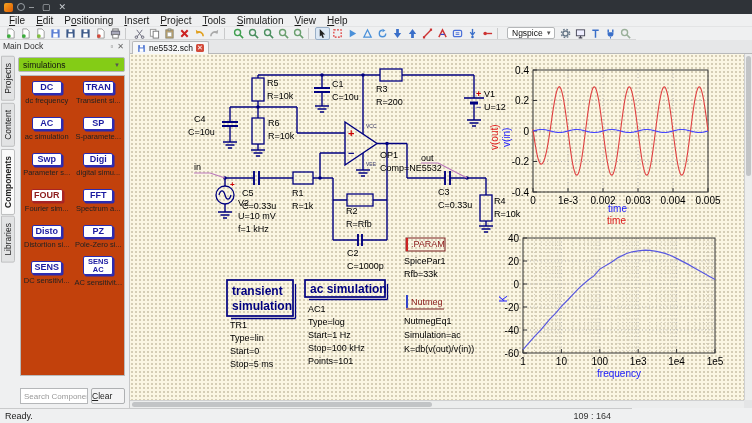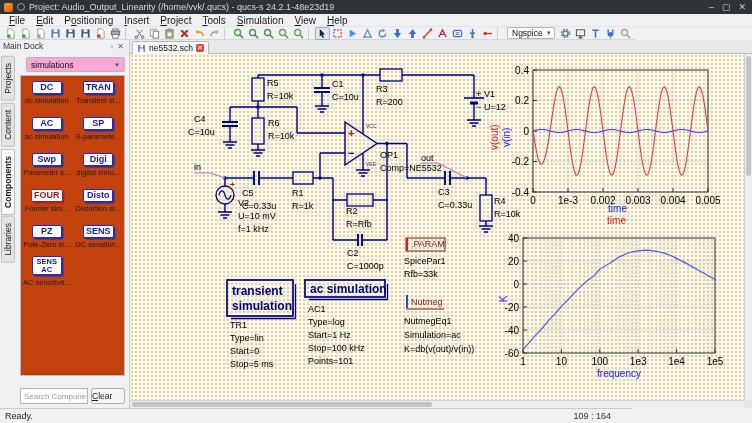"Project: Audio_Output_Linearity" span.title-text { html: <span>Project: Audio_Output_Linearity (/home/vvk/.qucs) - qucs-s 24.2.1-48e23d19</span> -> none }
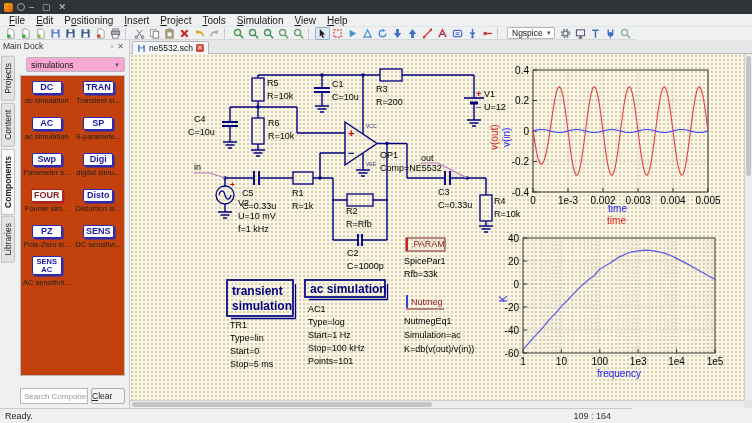"simulations" .cat-combo { background: #f9a8d4 -> #84cc16; left: 9px -> 1px }
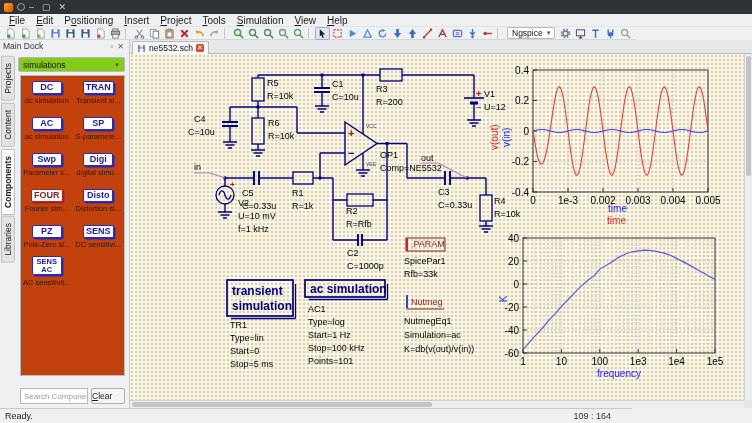"dc simulation" div.comp-cap { text: simulation -> frequency }
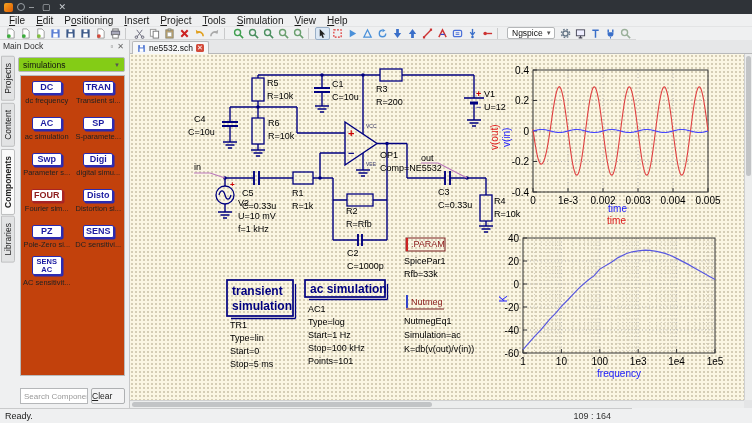"FFT" div.comp-cell { html: none -> <div><div>FFT</div> <div>Spectrum a...</div></div> }
